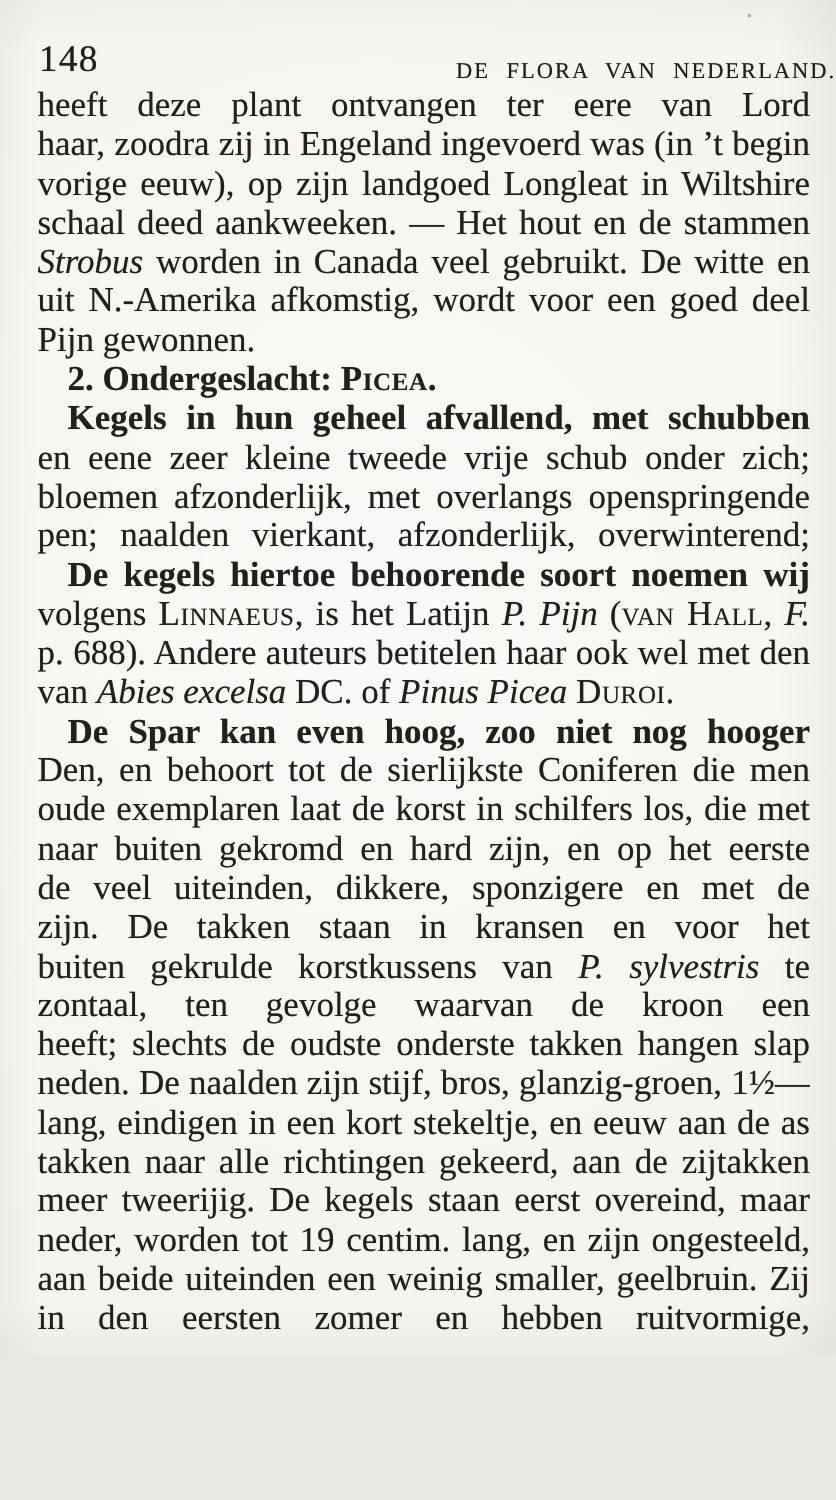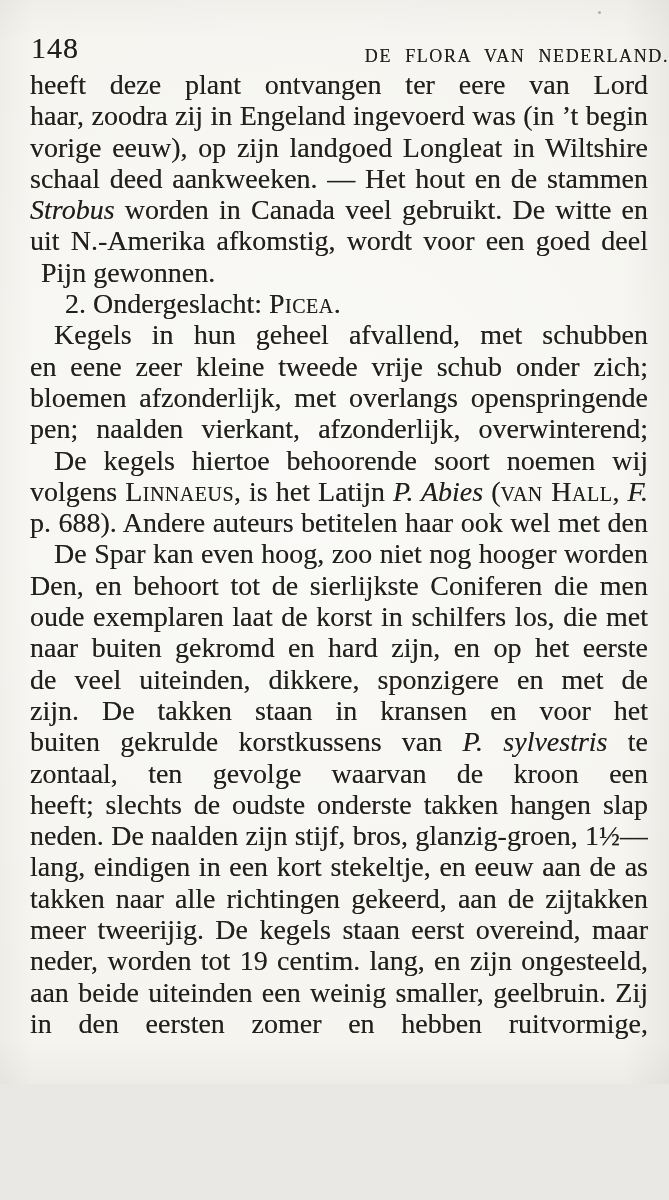"Pijn gewonnen." .line.last { margin-left: 11px -> none }
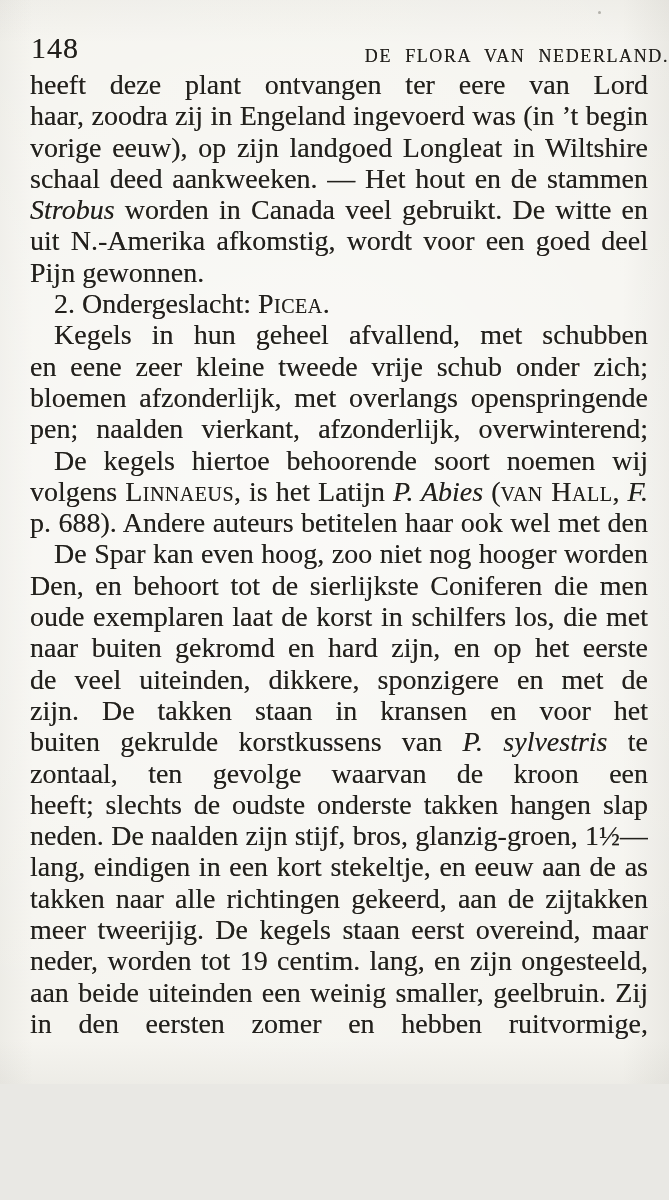"2. Ondergeslacht: Picea." .para.indent .line:first-child { font-weight: none -> bold }
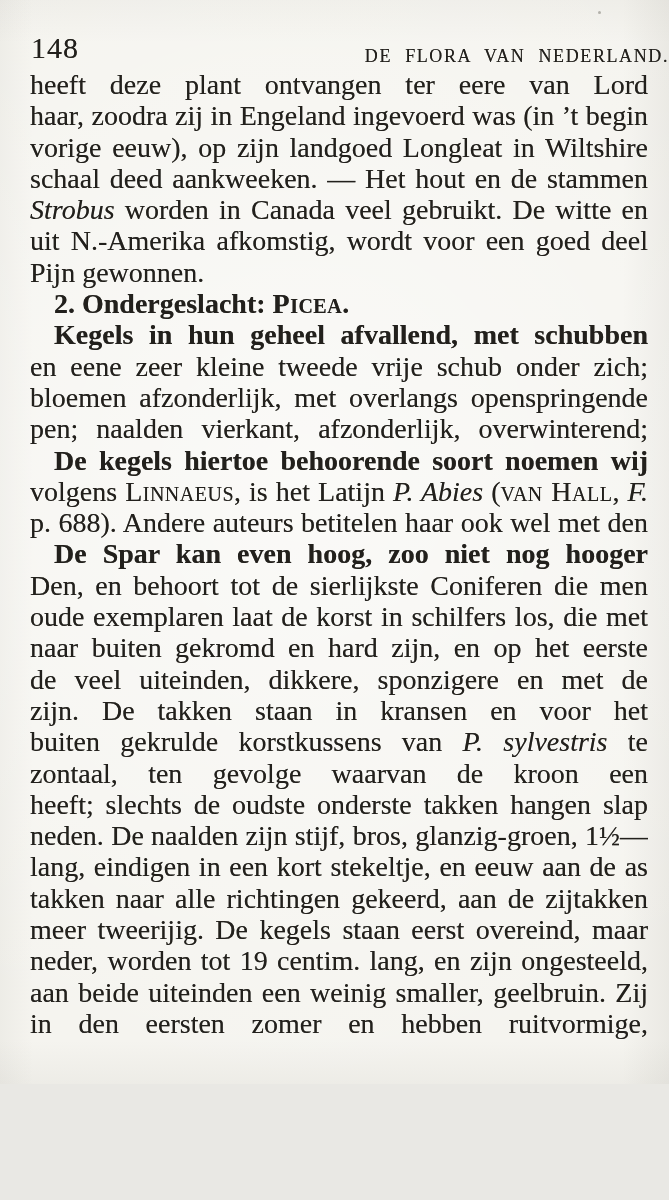"P. Abies" span.i { text: Abies -> Pijn }
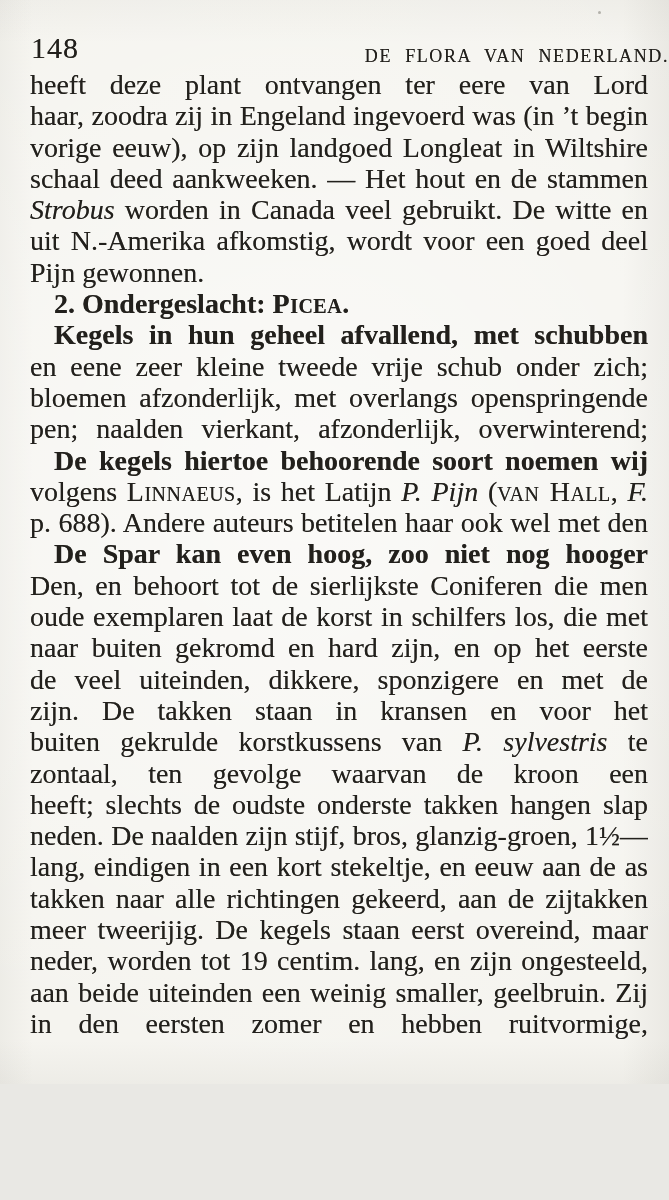"van Abies excelsa DC. of" div.line { html: none -> <div><span>van </span><span>Abies excelsa</span><span> DC. of </span><span>Pinus Picea</span><span> </span><span>Duroi</span><span>.</span></div> }
